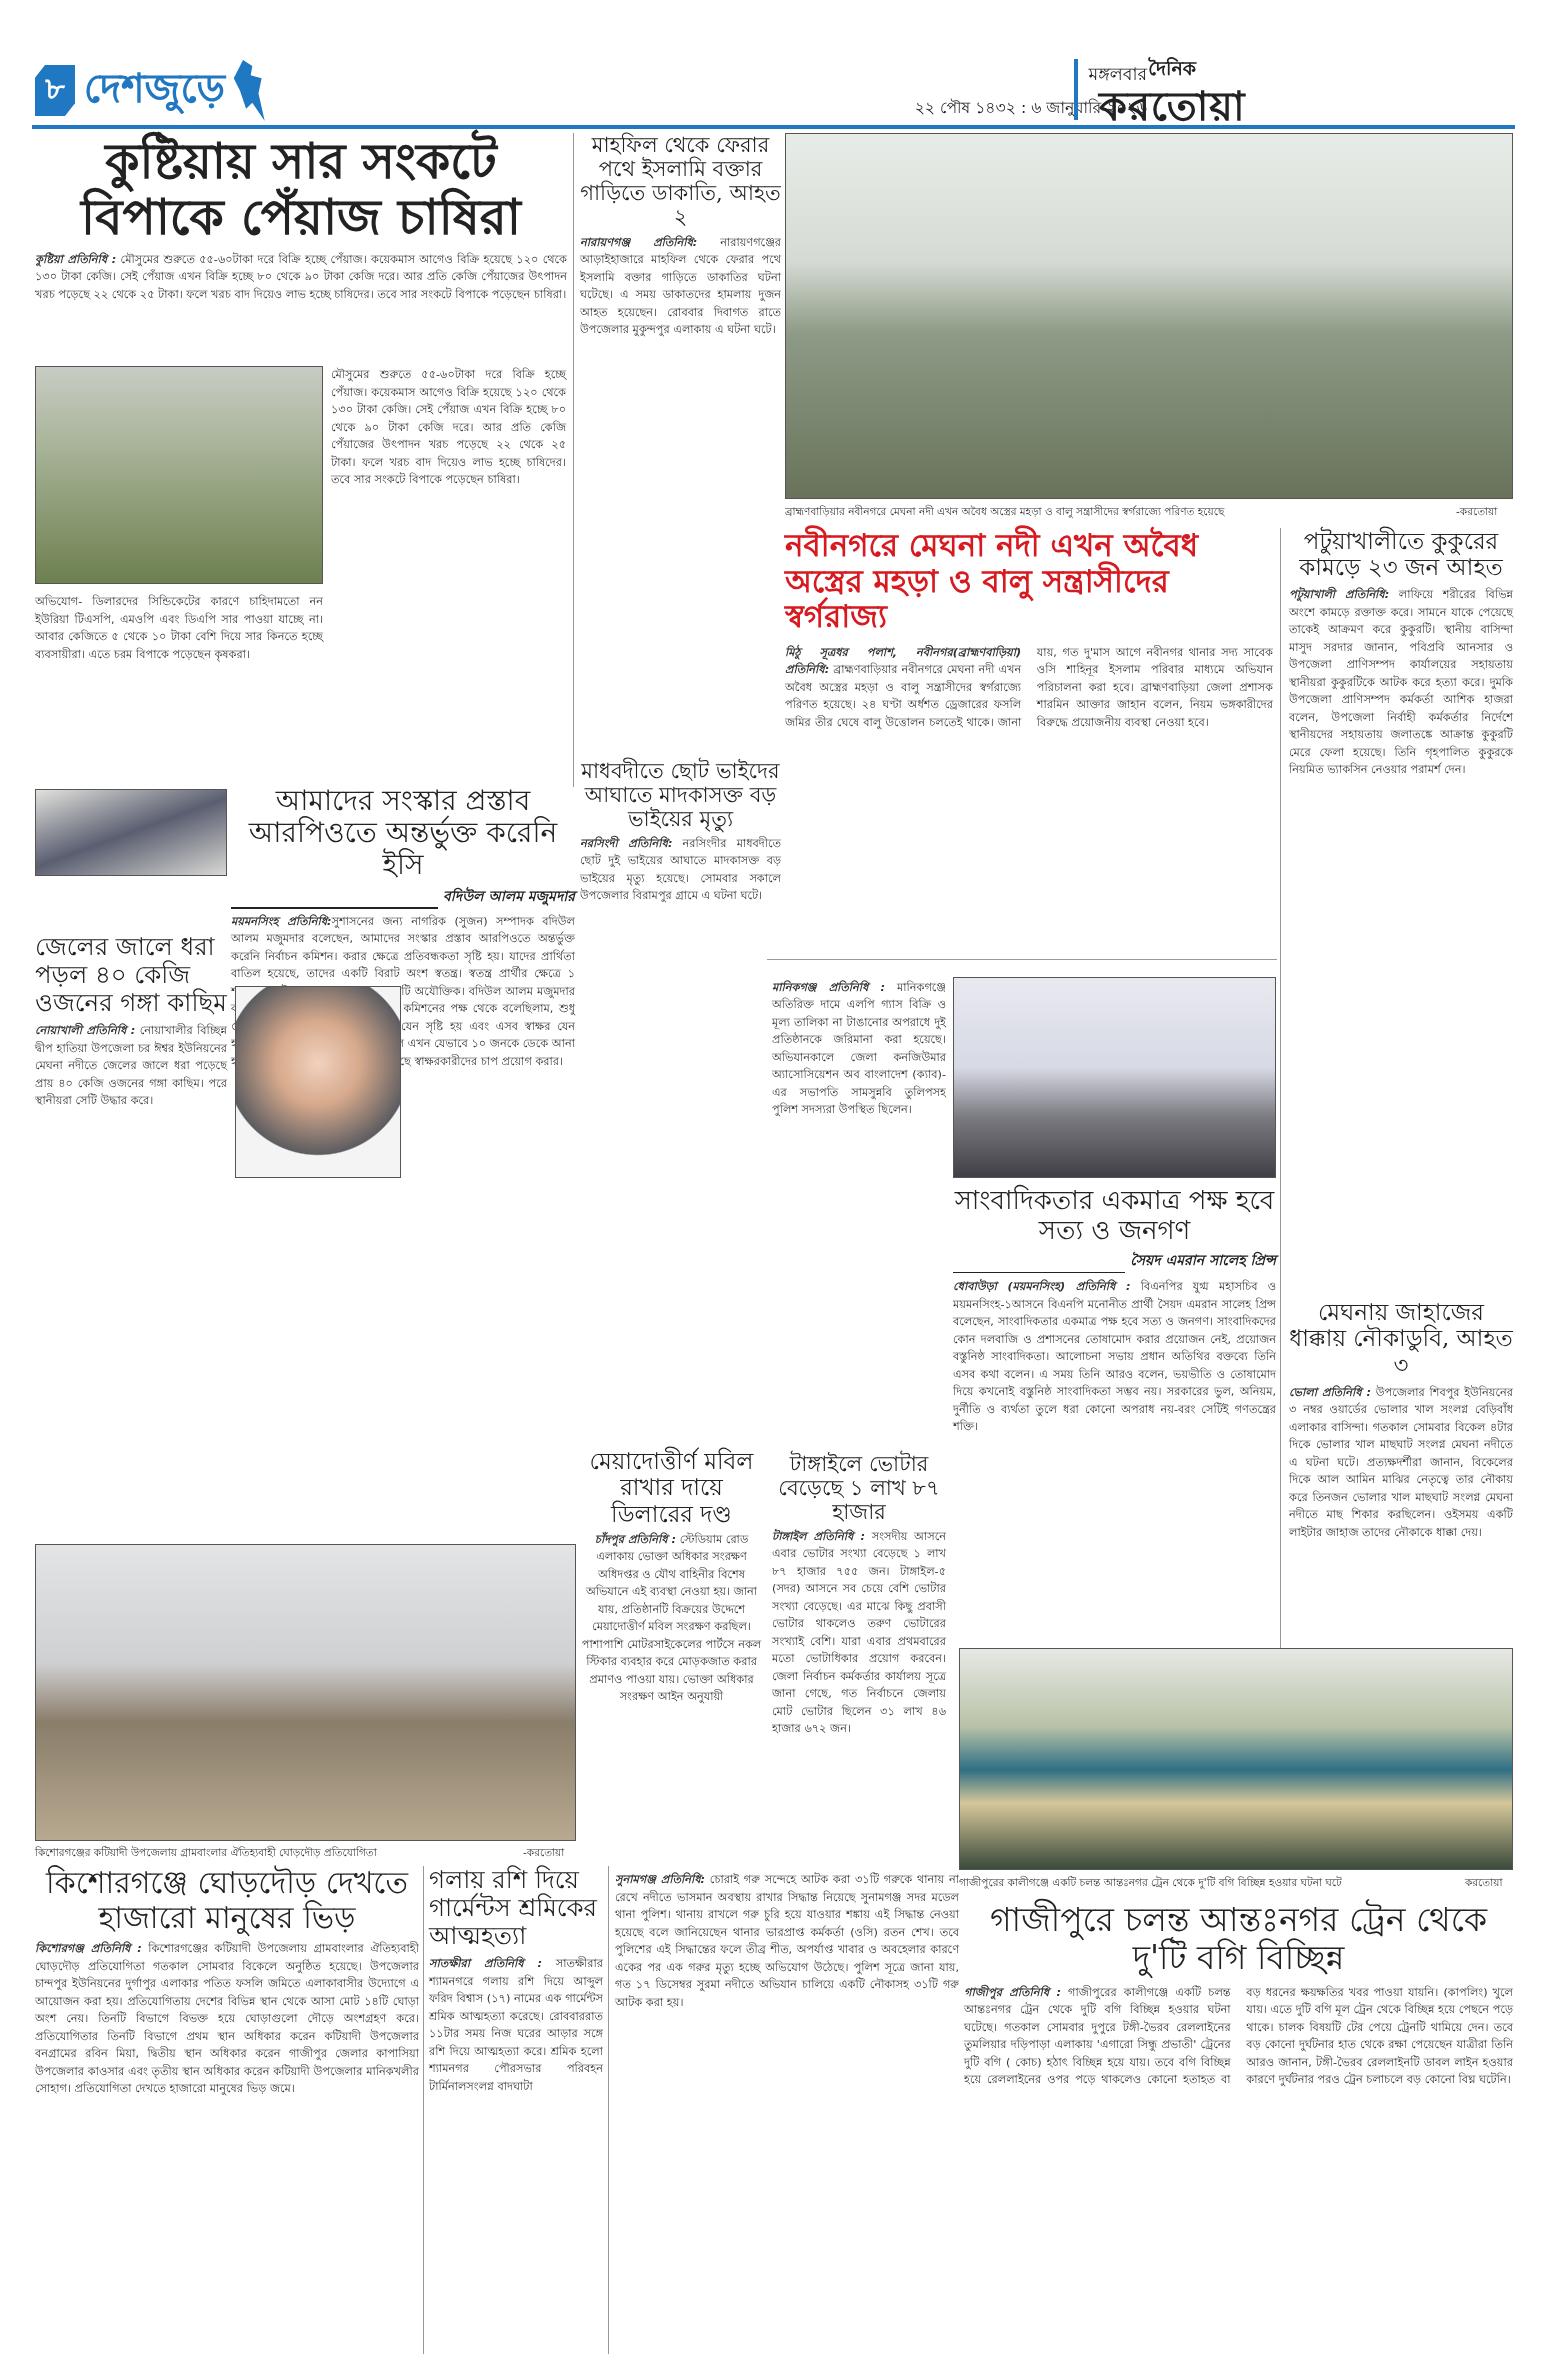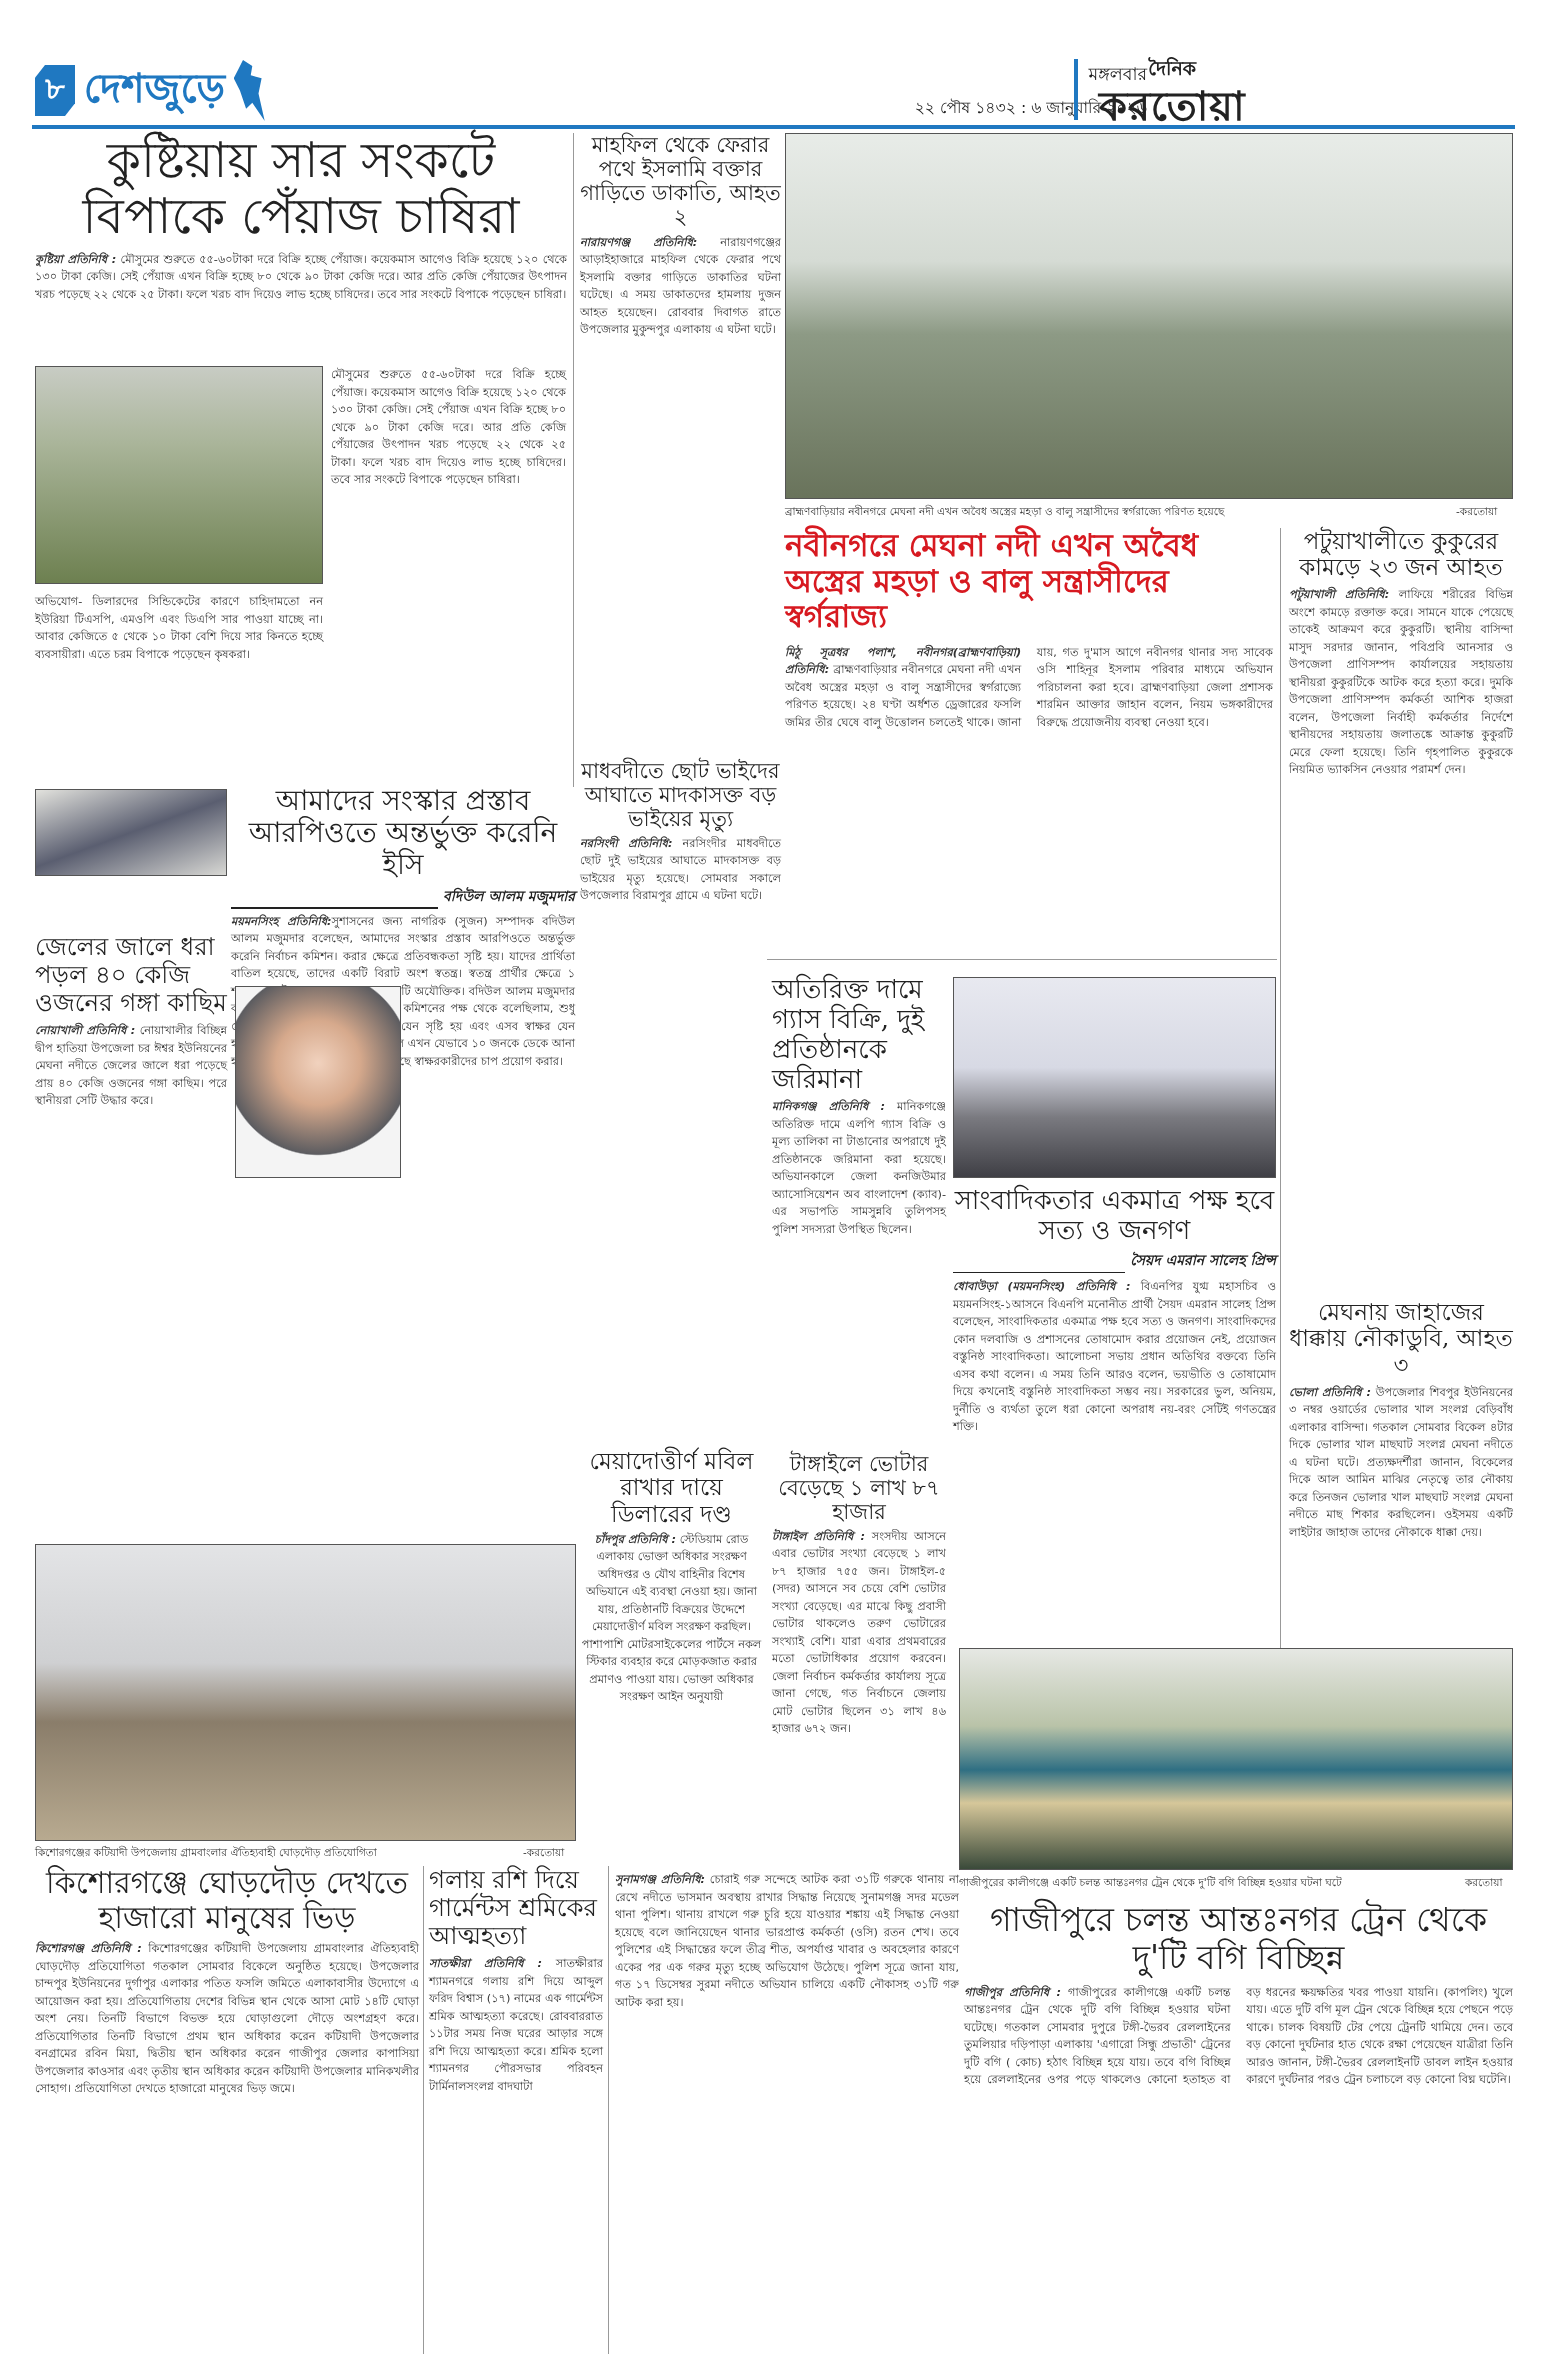"কুষ্টিয়ায় সার সংকটে বিপাকে পেঁয়াজ" h1 { font-weight: normal -> bold }
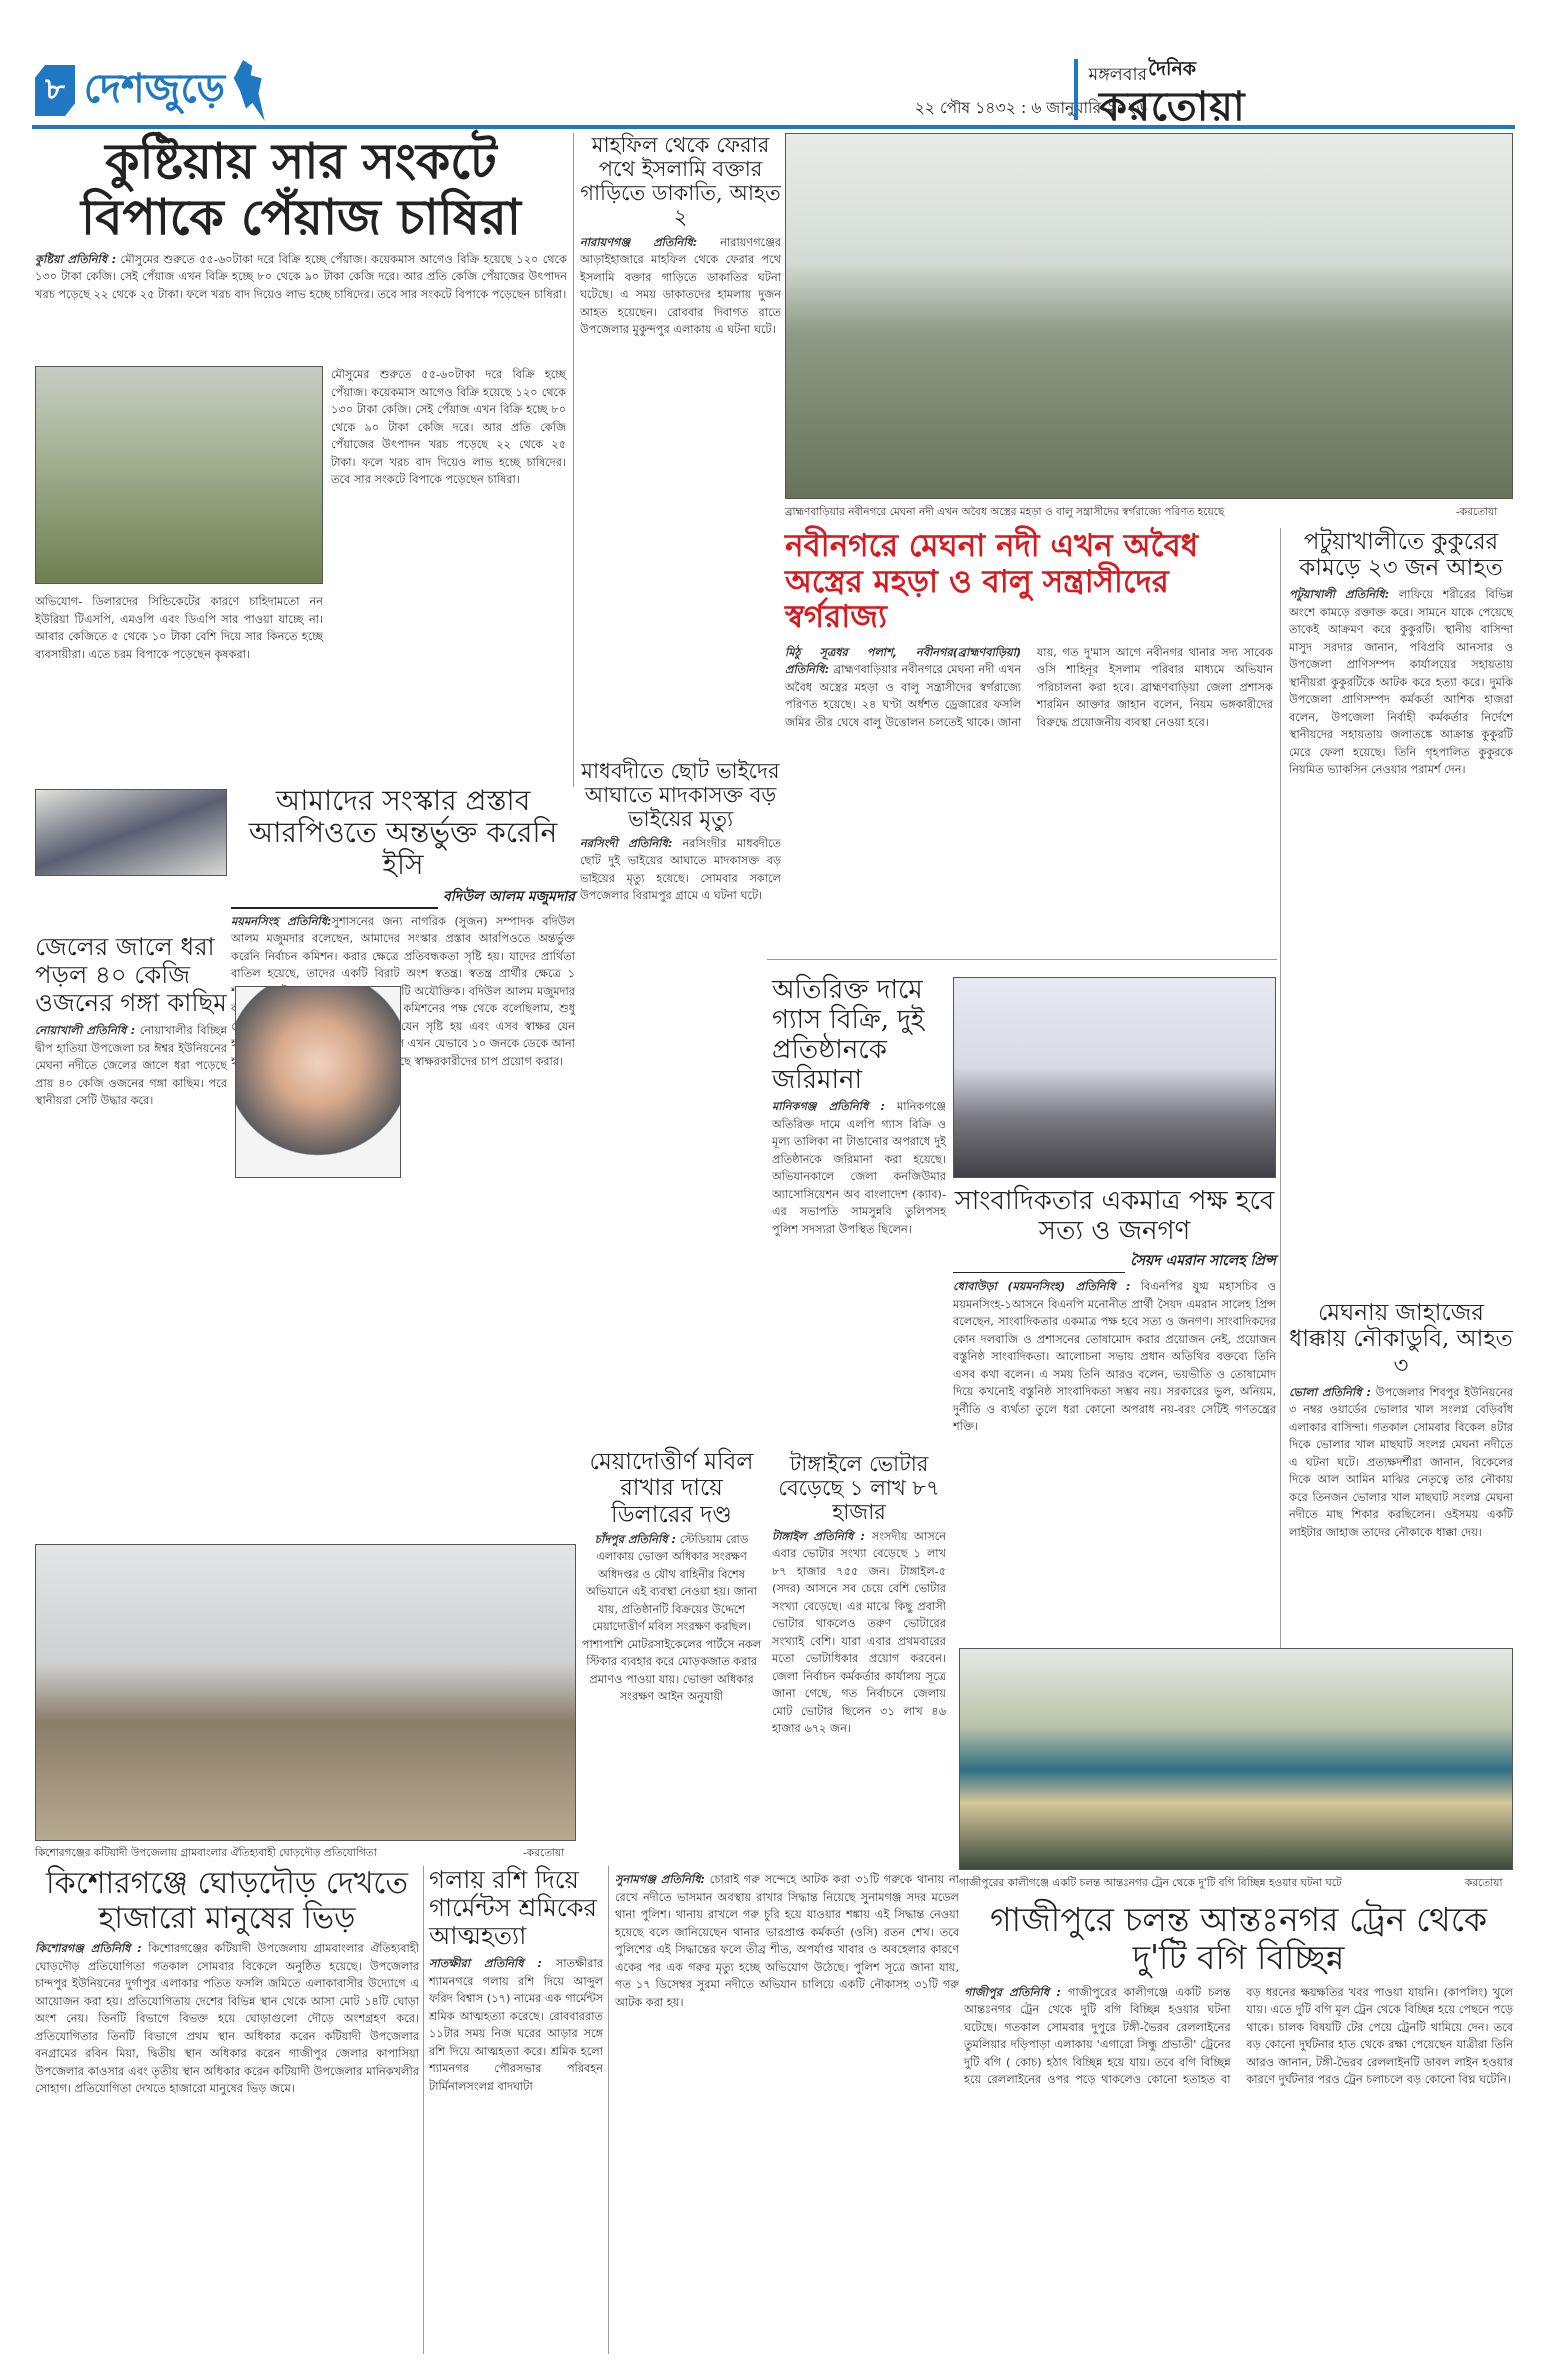"অতিরিক্ত দামে গ্যাস বিক্রি, দুই" h3 { html: <h3>অতিরিক্ত দামে গ্যাস বিক্রি, দুই প্রতিষ্ঠানকে জরিমানা</h3> -> none }
